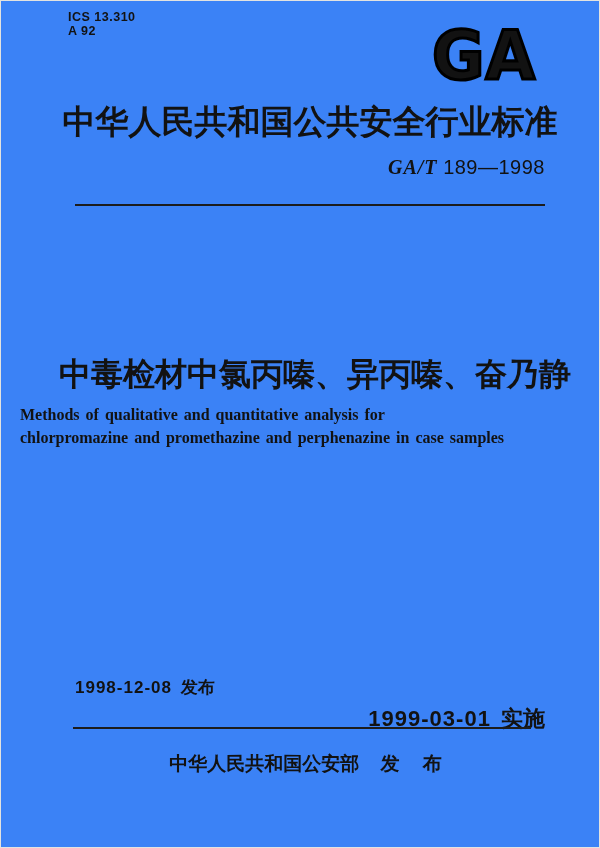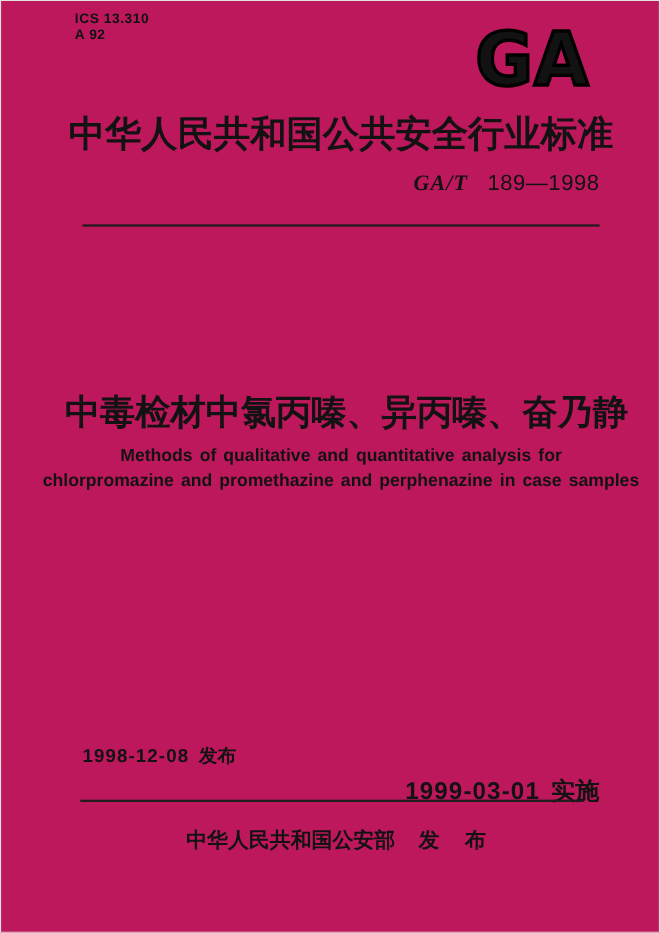"ICS 13.310" .page { background: #be185d -> #3b82f6 }
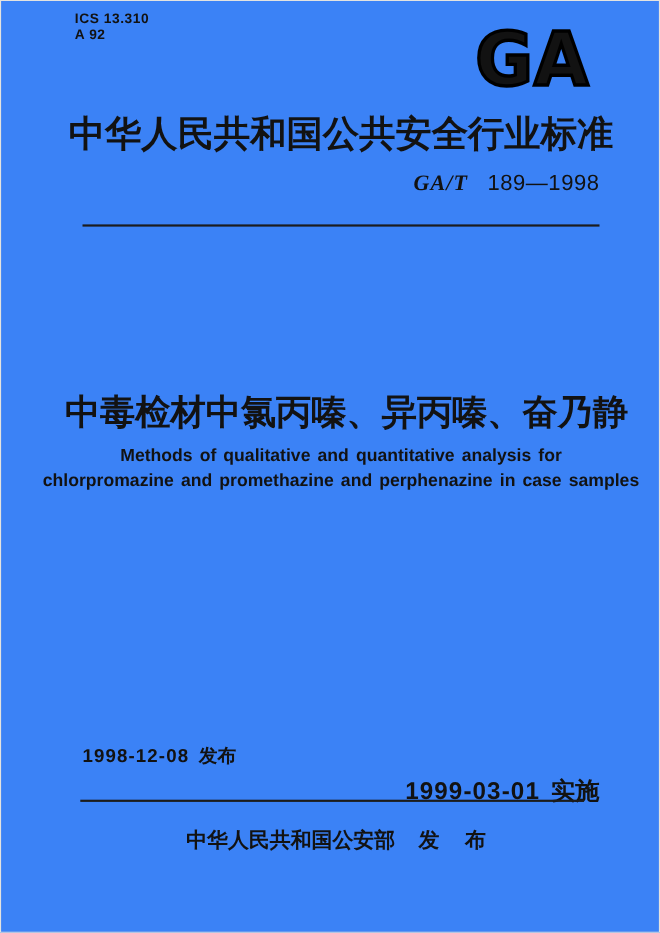"189—1998" .code-number { margin-left: 12px -> 0 }
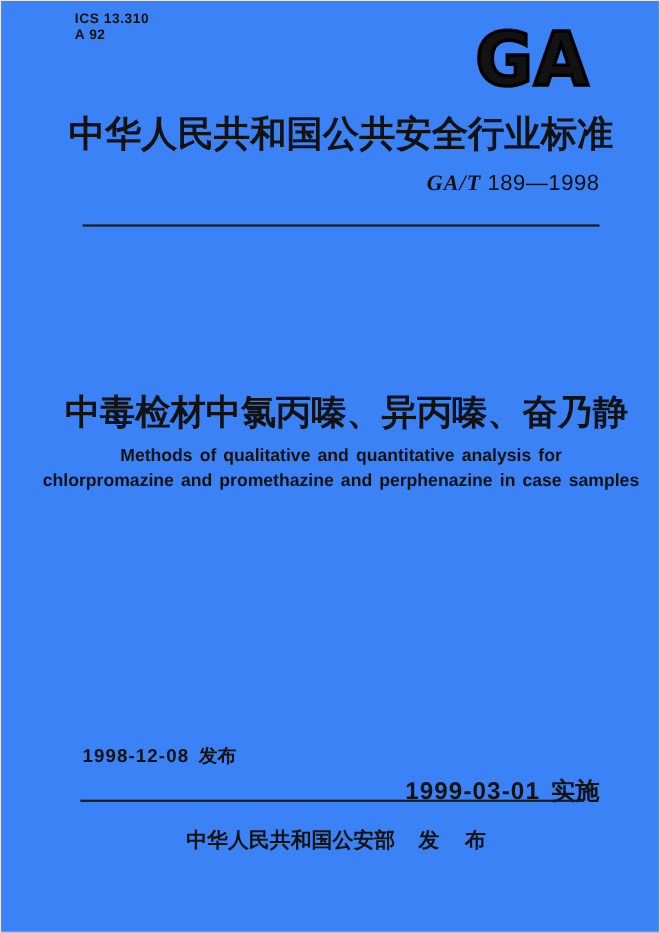"Methods of qualitative and quantitative" .title-en { font-family: Liberation Sans, sans-serif -> Liberation Serif, serif; text-align: center -> left }
